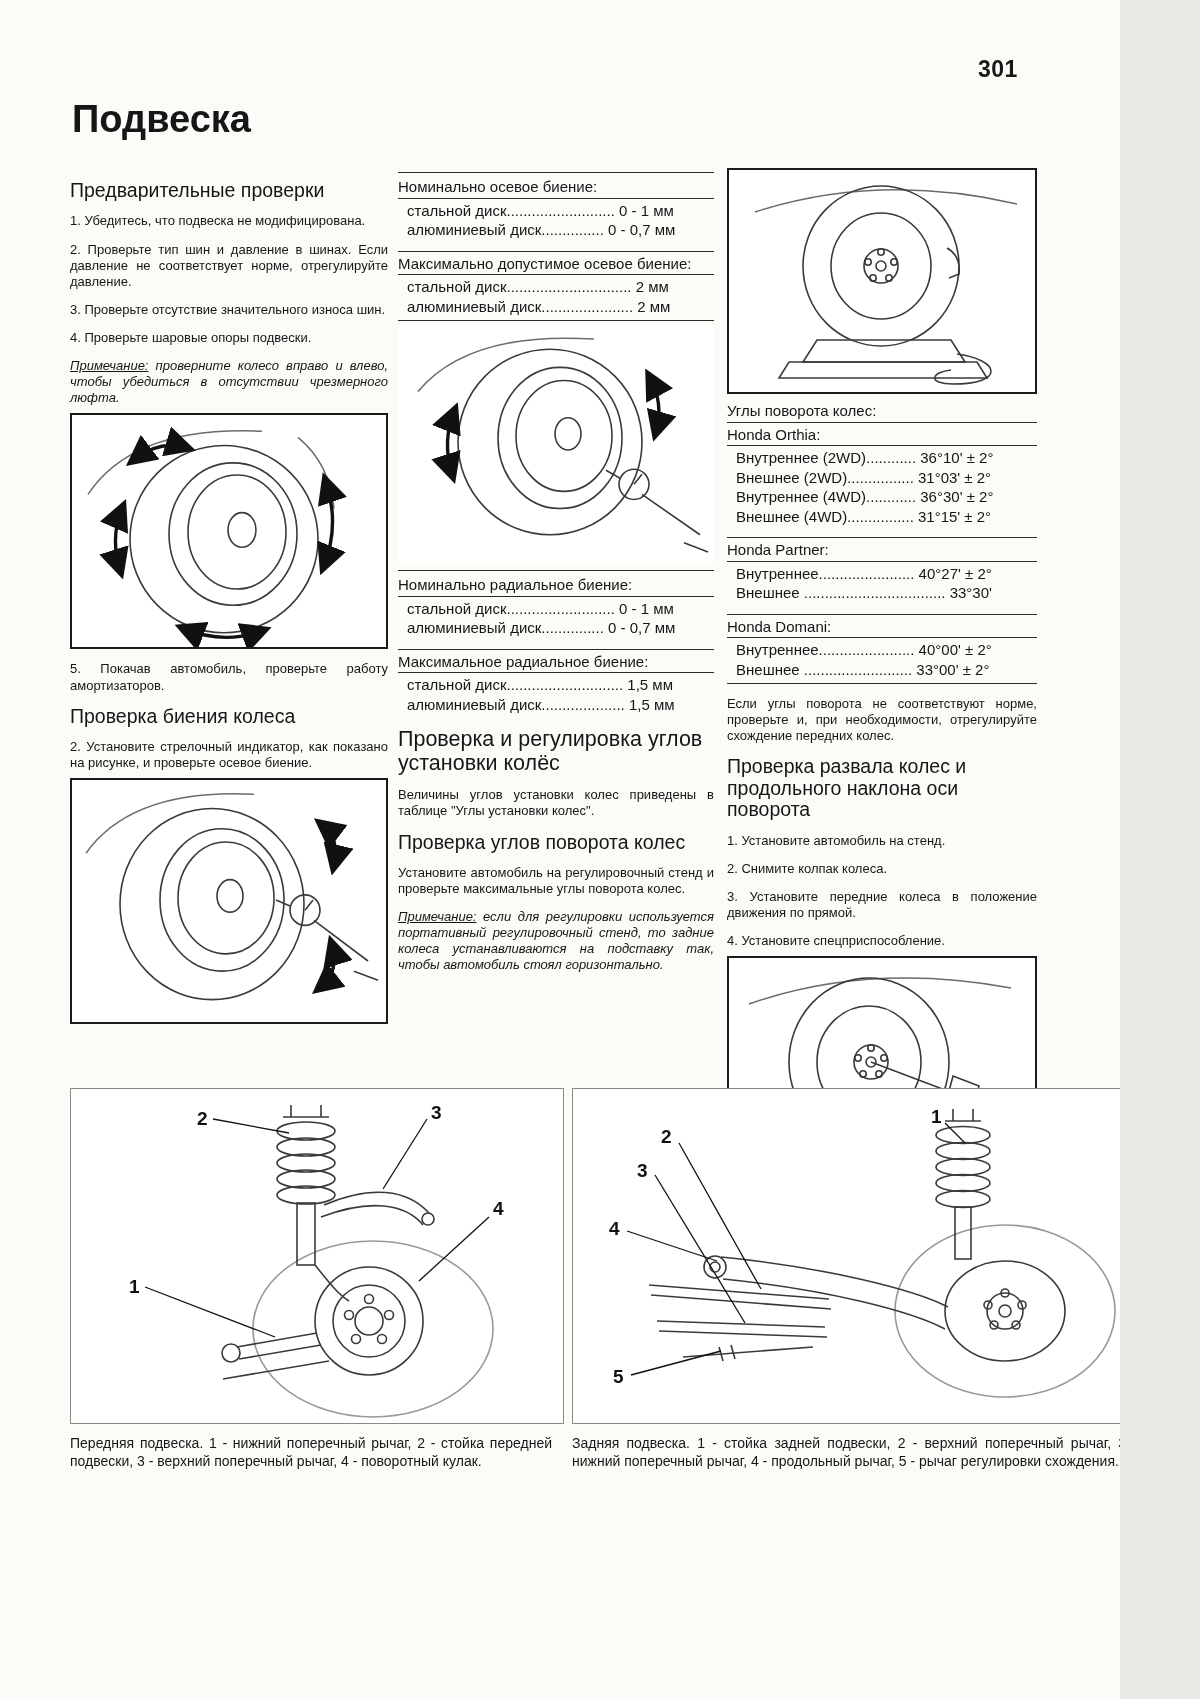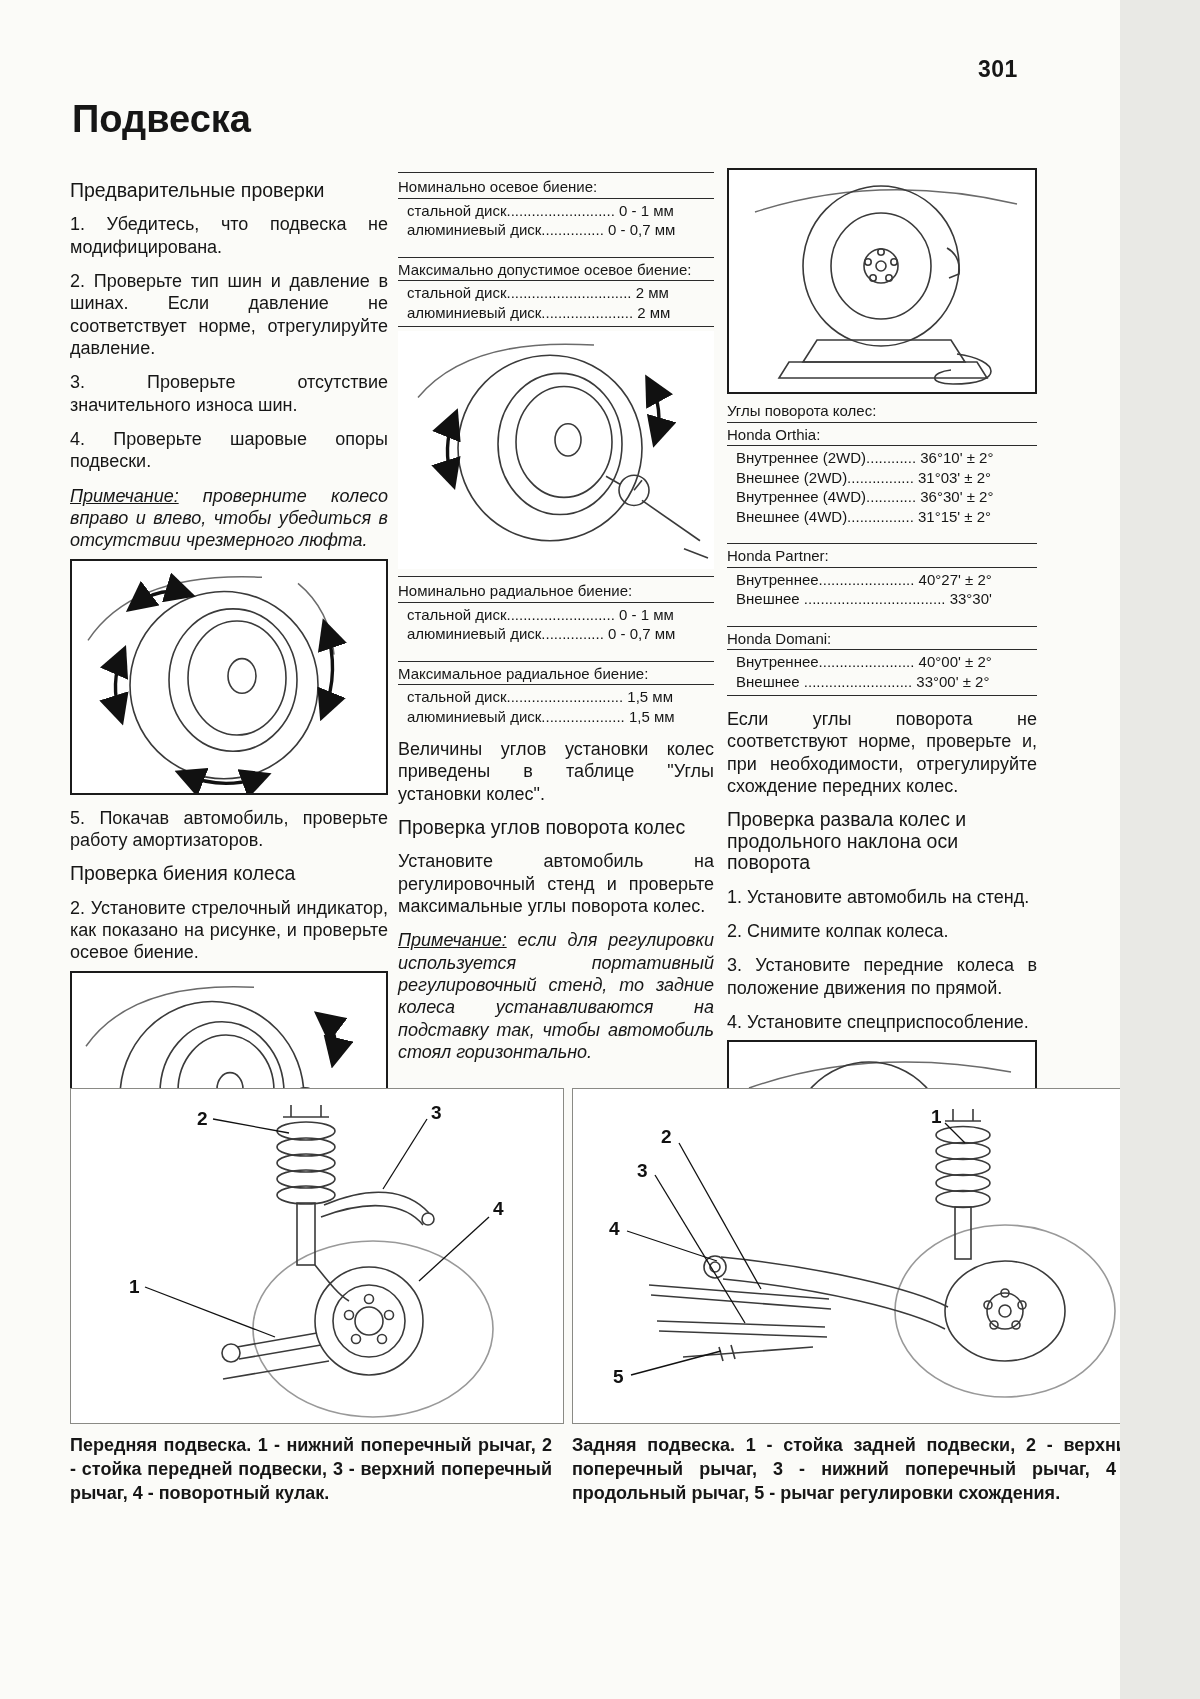"1. Убедитесь, что подвеска не" .p { font-size: 18px -> 13px }
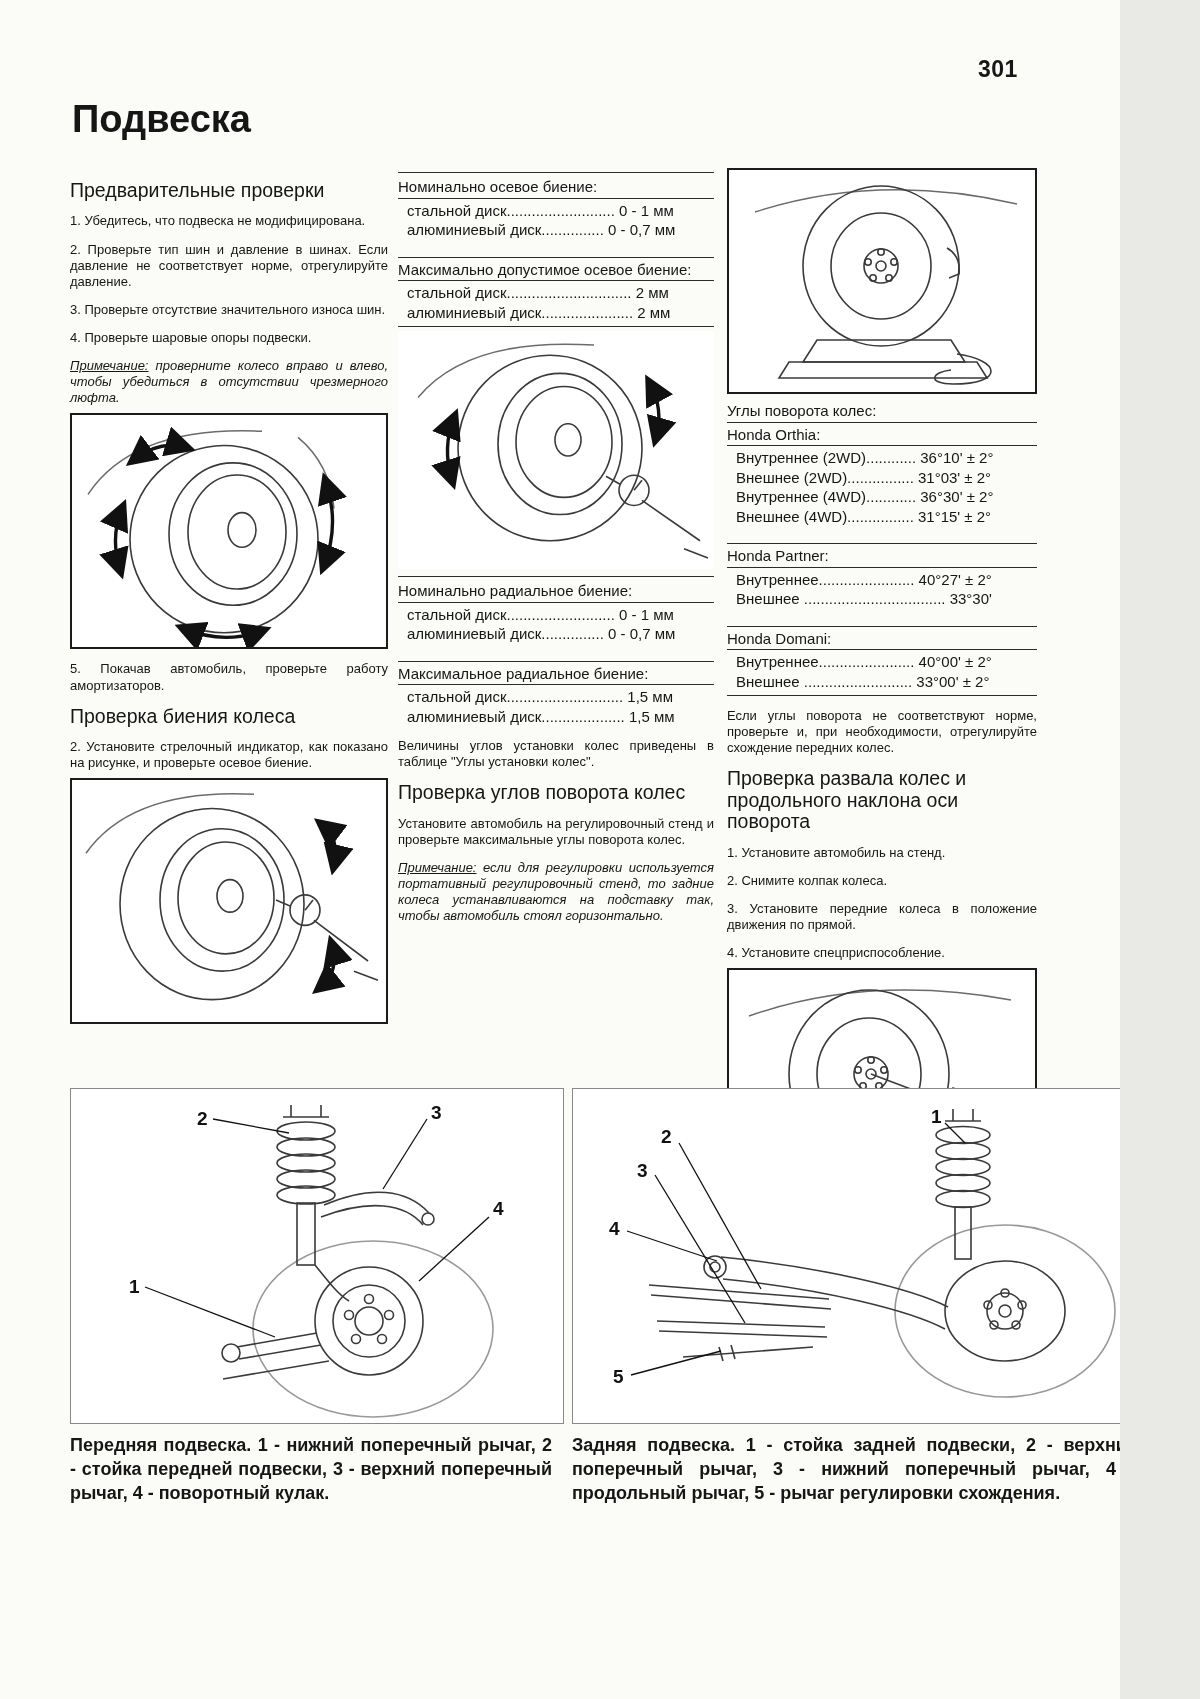"Максимально допустимое осевое биение:" .spec .row + .stitle { margin-top: 17px -> 11px }
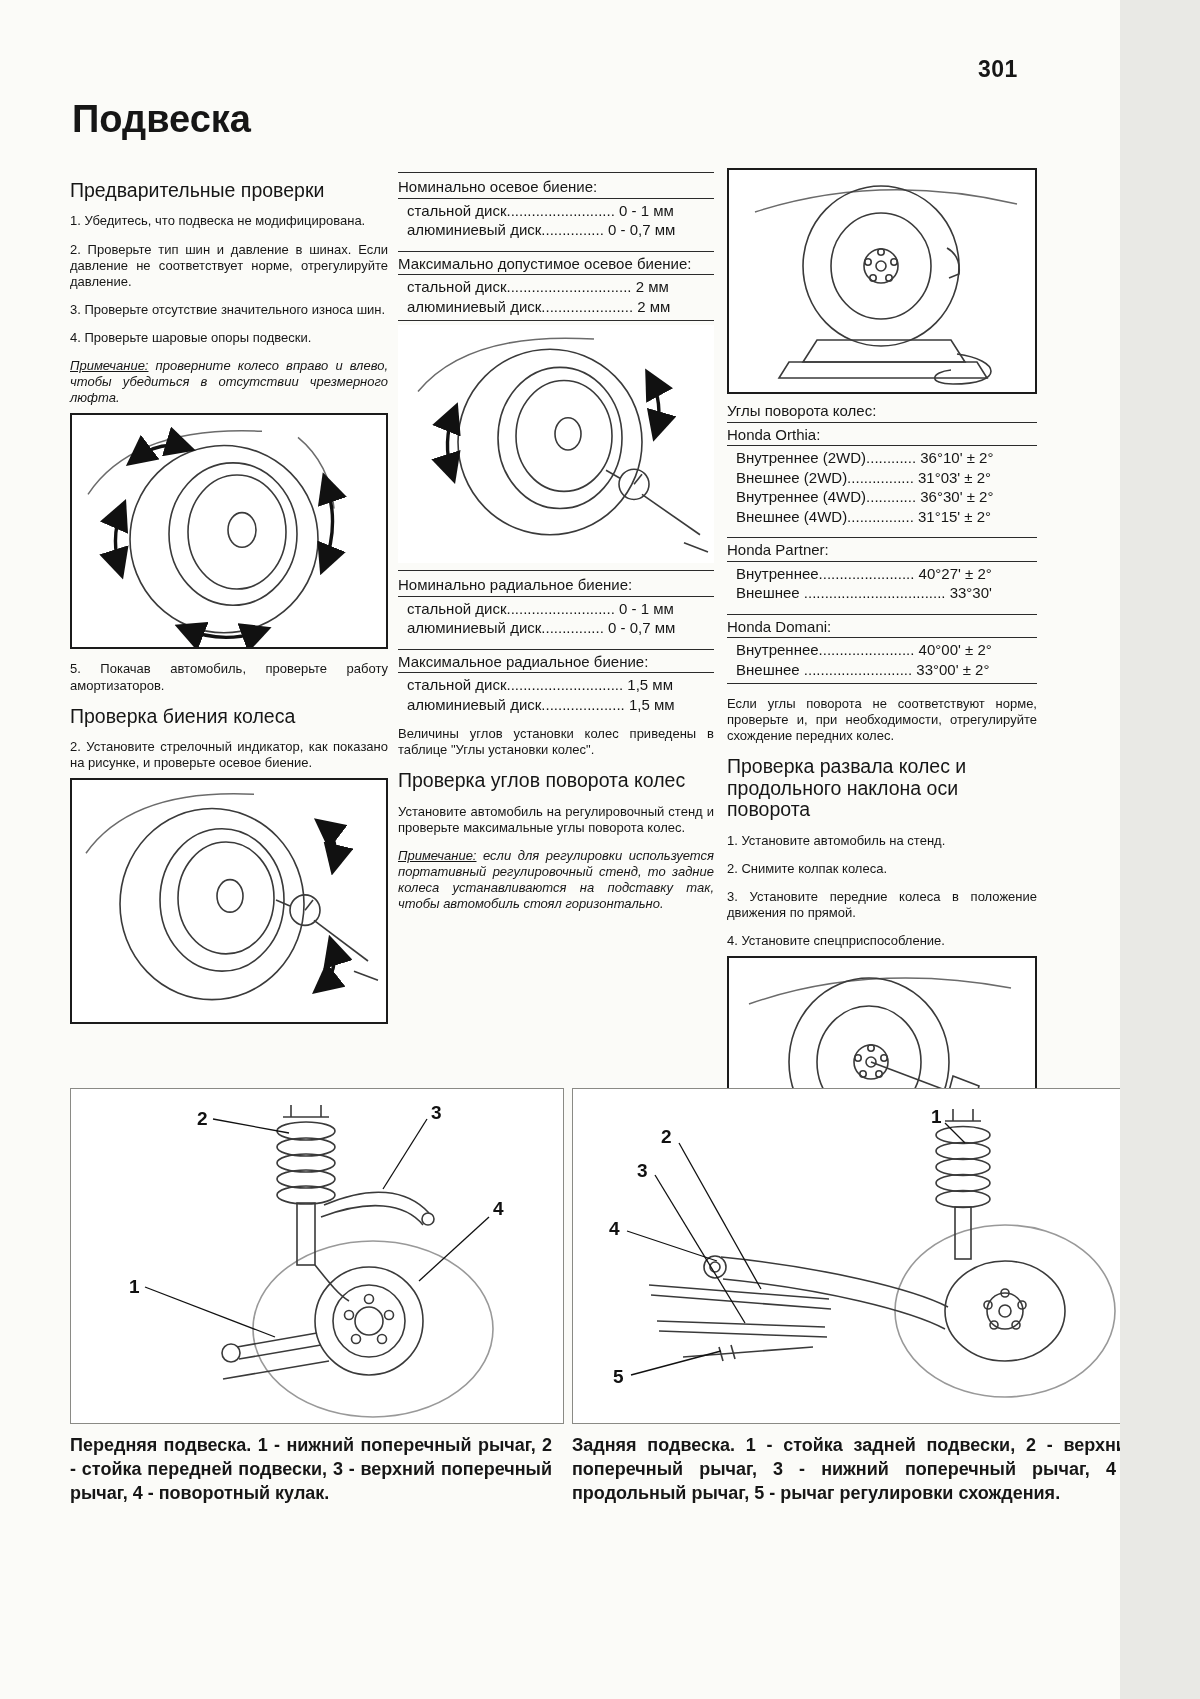"Проверка и регулировка углов установки" div.h2 { html: none -> <div>Проверка и регулировка углов установки колёс</div> }
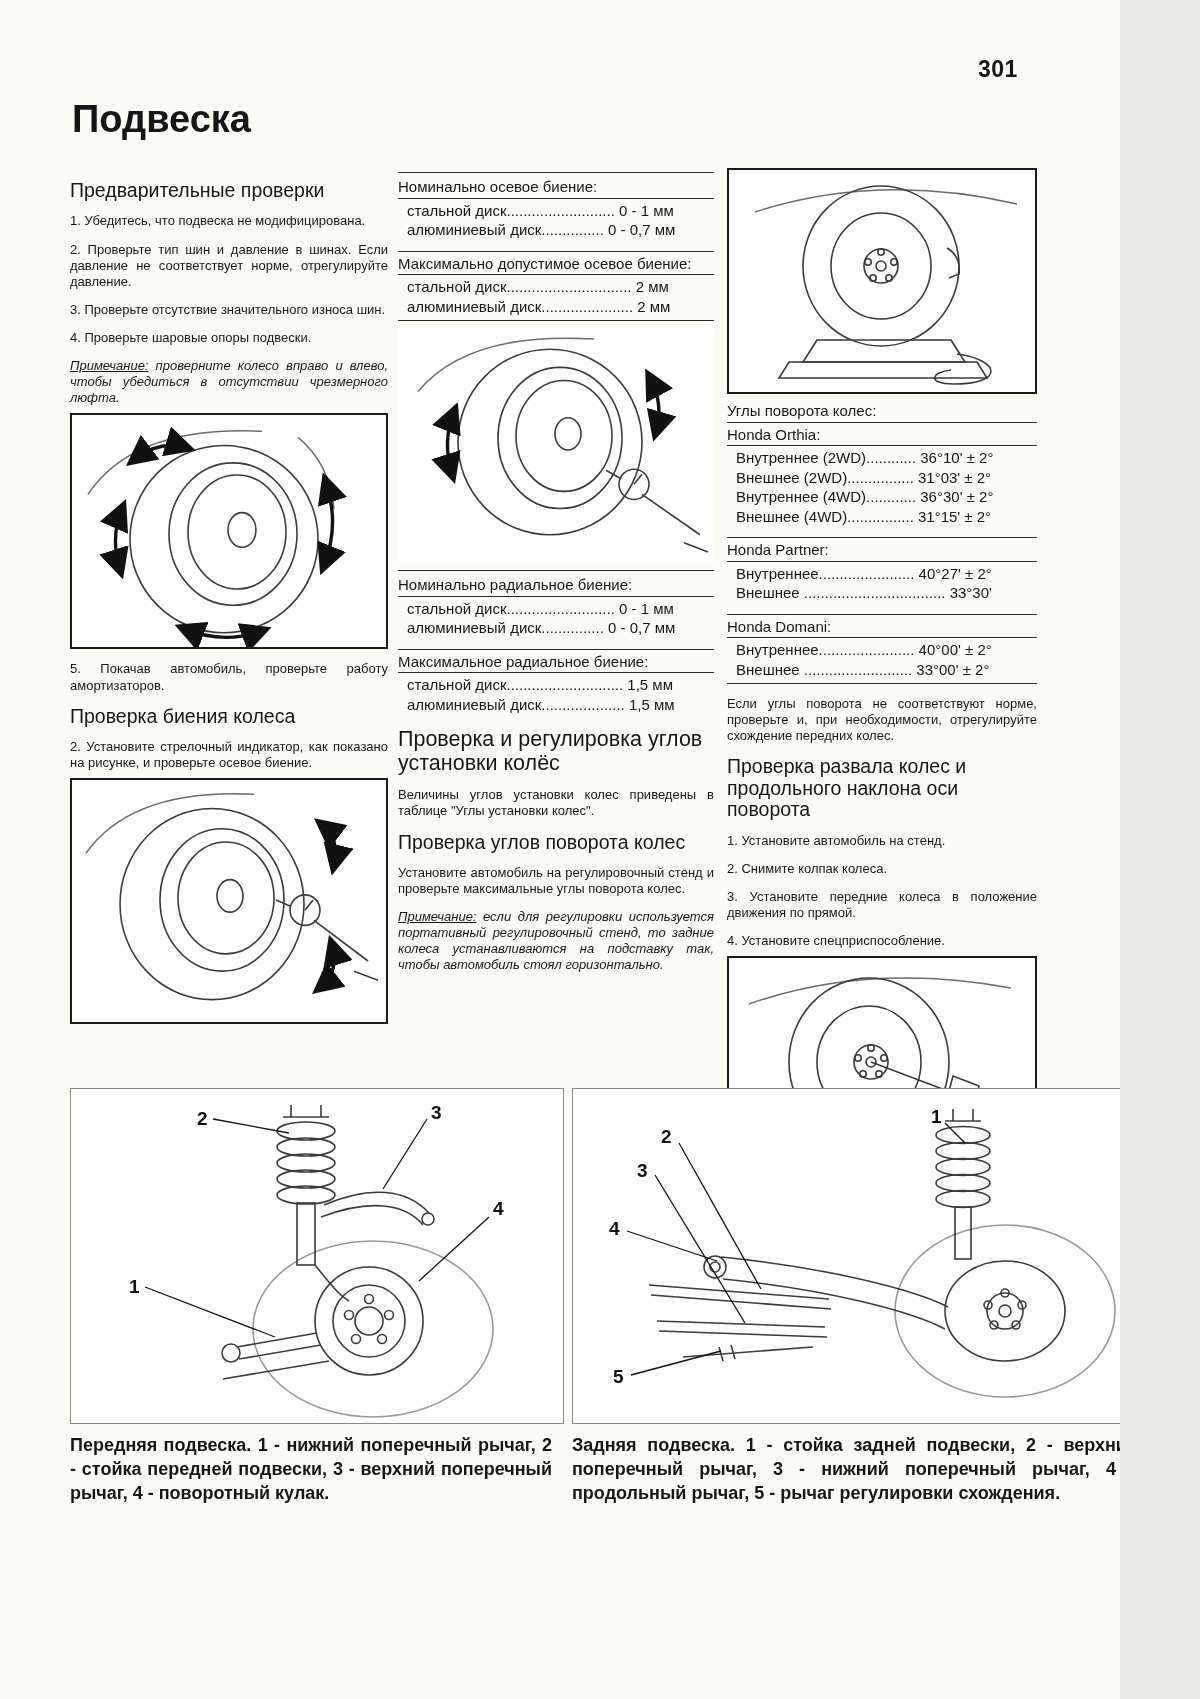"Передняя подвеска. 1 - нижний" .bcap { font-size: 18px -> 14px; font-weight: bold -> normal }
